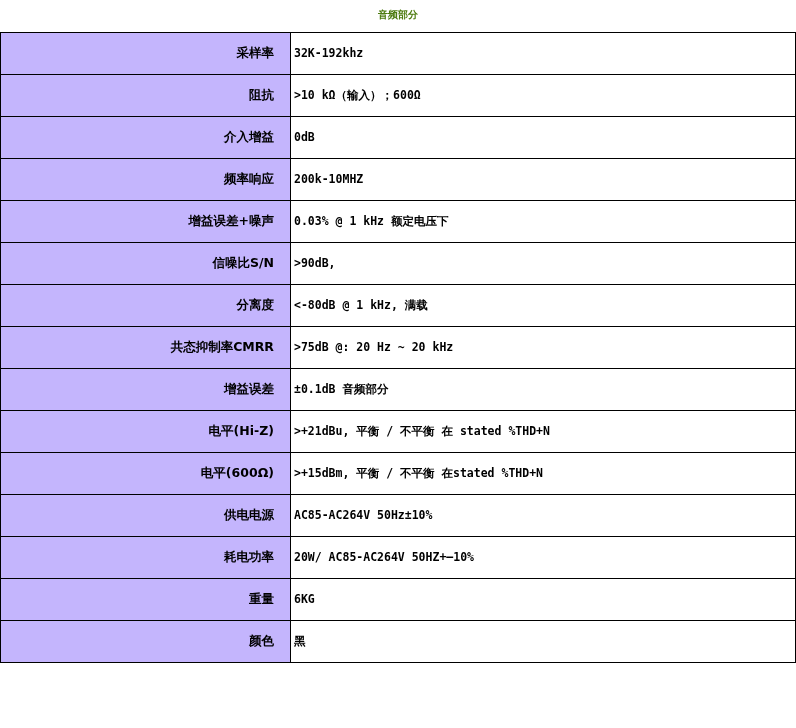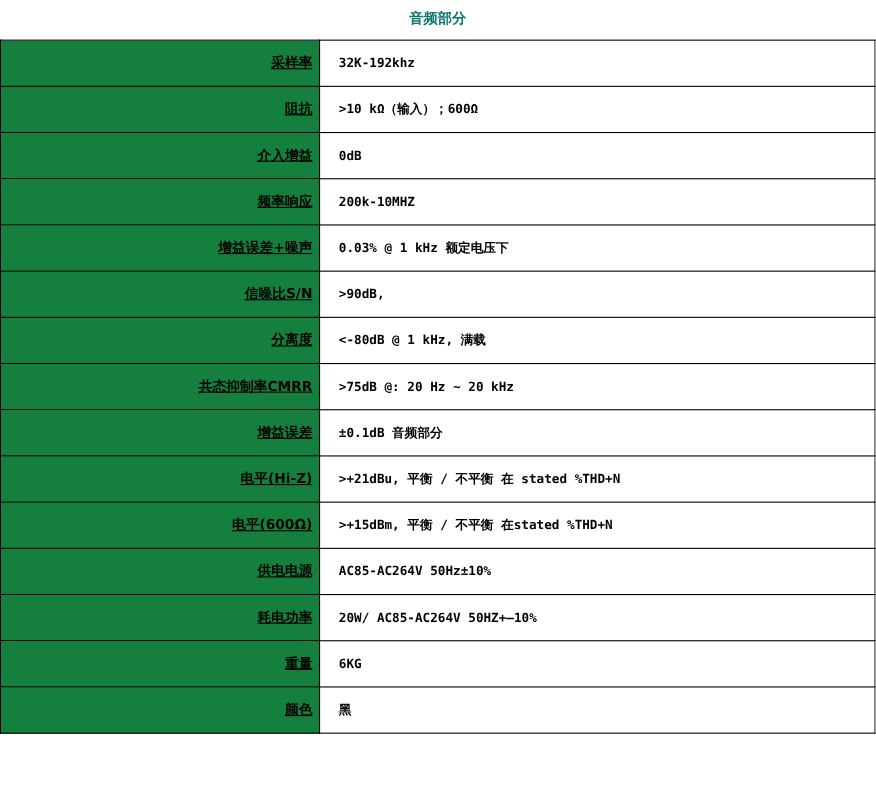"音频部分" .spec-table caption { color: #0f766e -> #4d7c0f; font-size: 13px -> 10px }
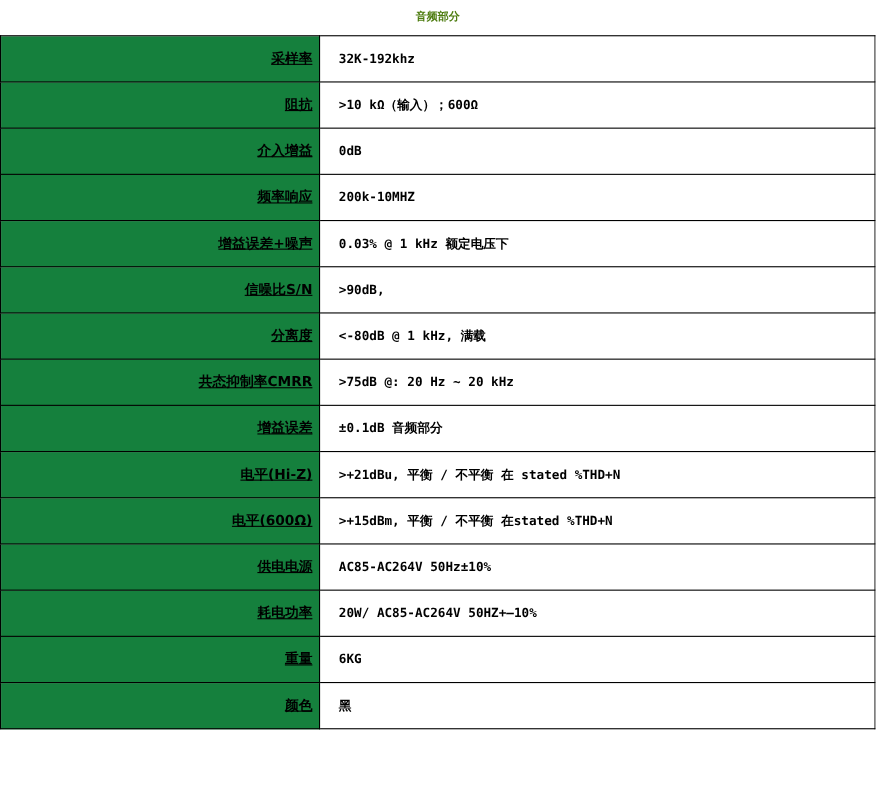"采样率" td.label-cell { background: #15803d -> #c4b5fd; padding: 4px 6px 4px 6px -> 4px 16px 4px 6px; text-decoration: underline -> none }
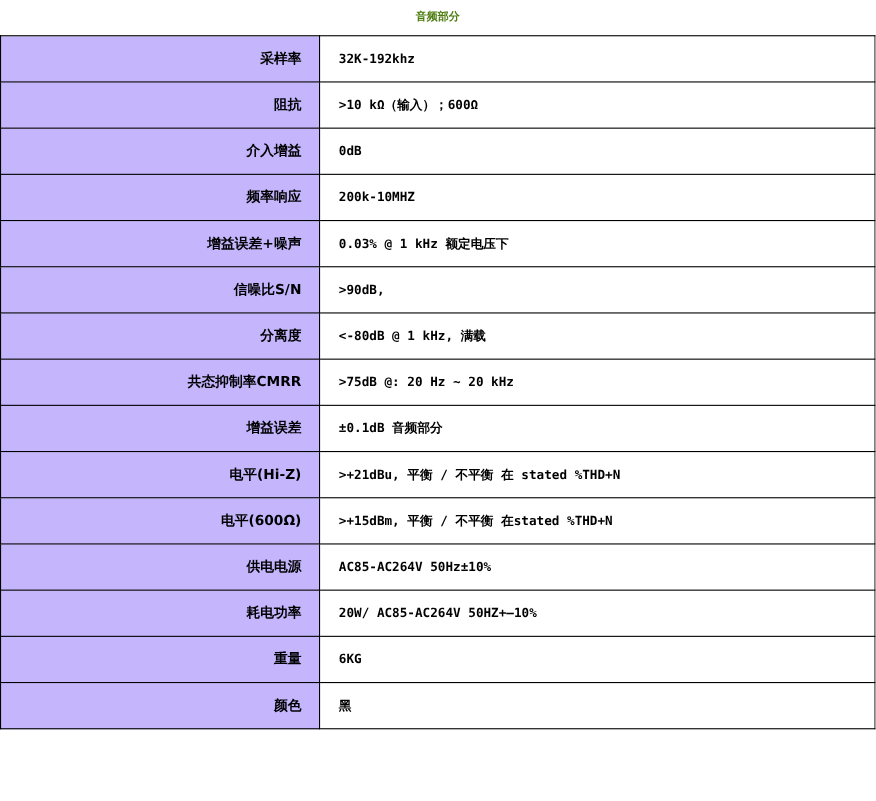"32K-192khz" td.value-cell { padding: 4px 6px 4px 17px -> 4px 6px 4px 3px }
